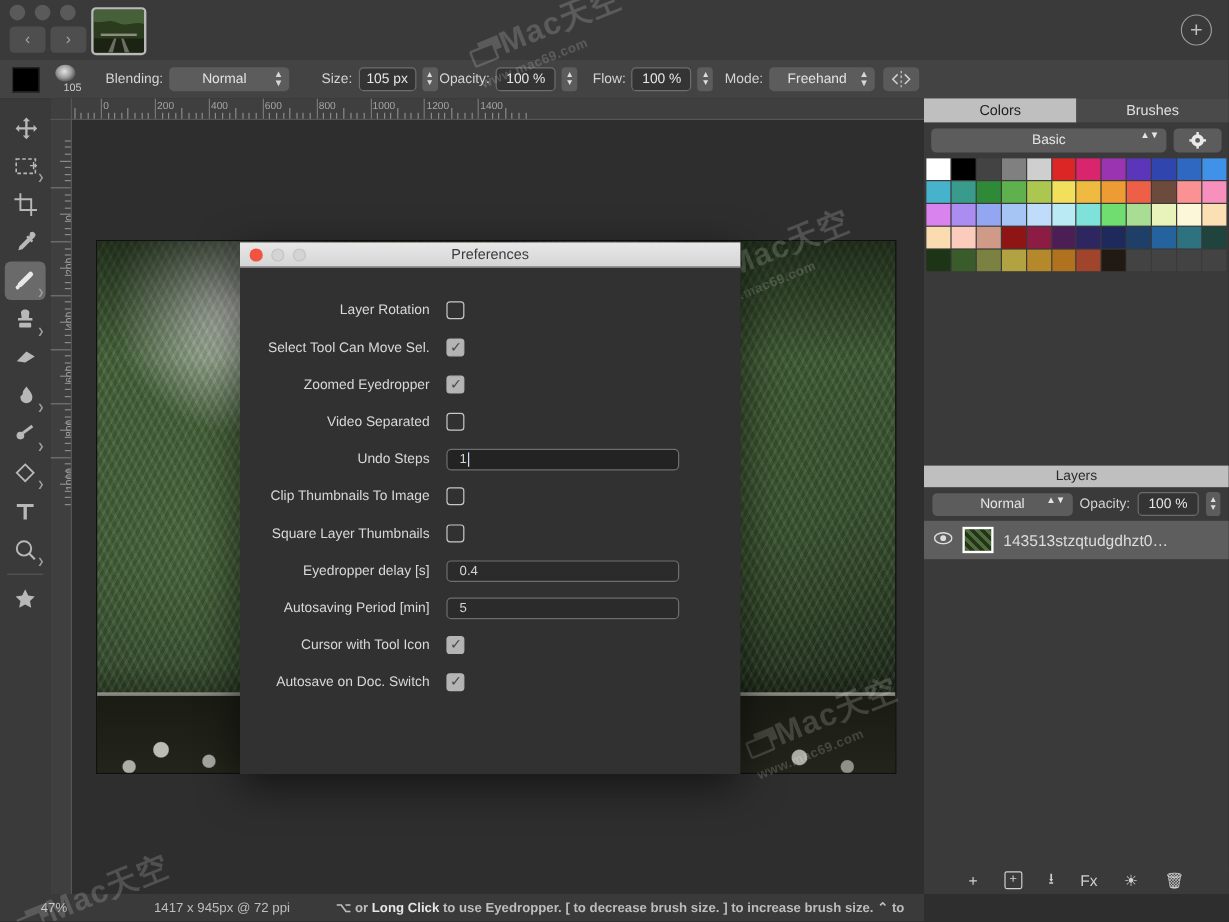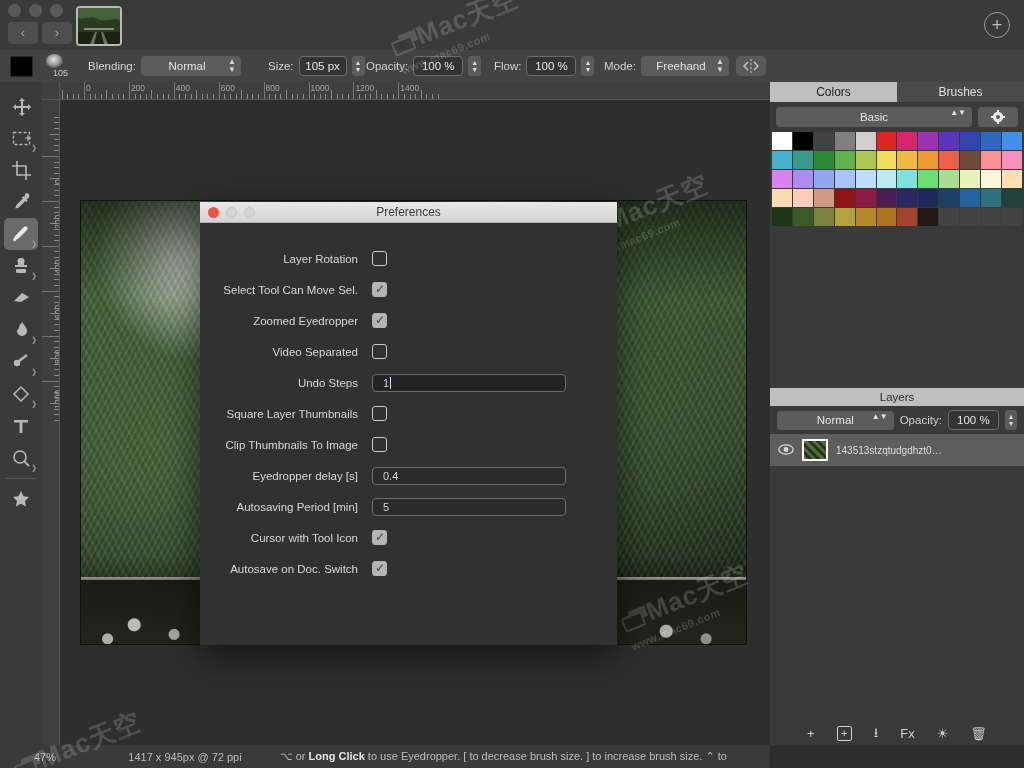"Square Layer Thumbnails" div.prow { order: before "Clip Thumbnails To Image" -> after "Clip Thumbnails To Image" }
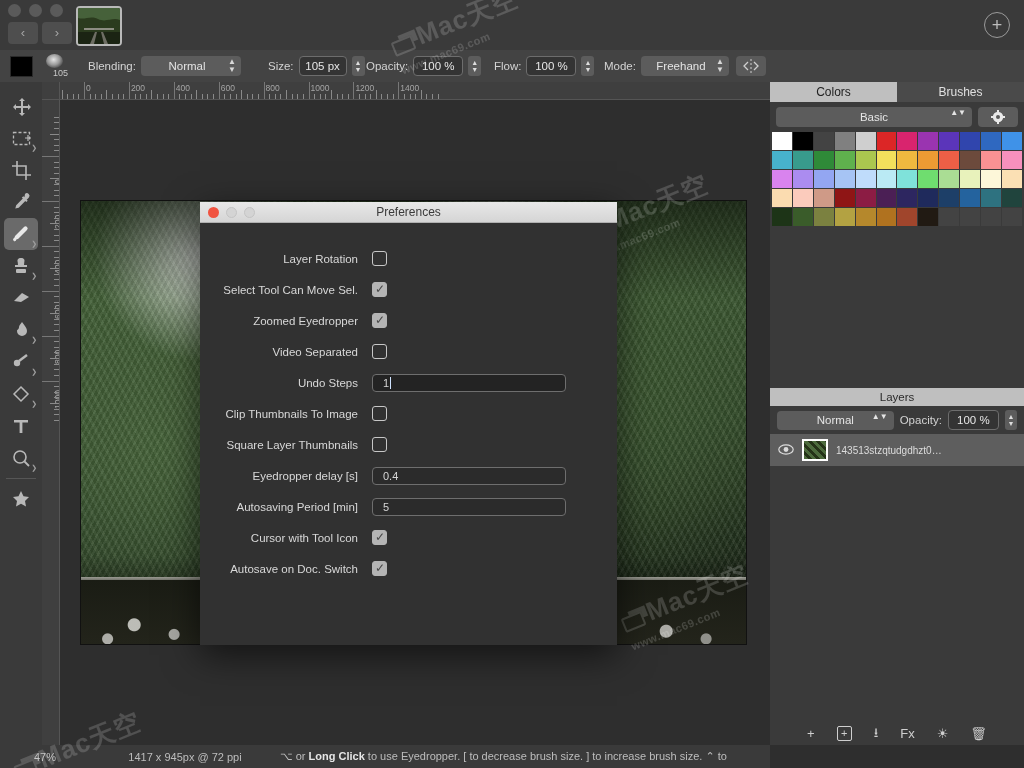"143513stzqtudgdhzt0…" .layer-name { font-size: 10px -> 13px }
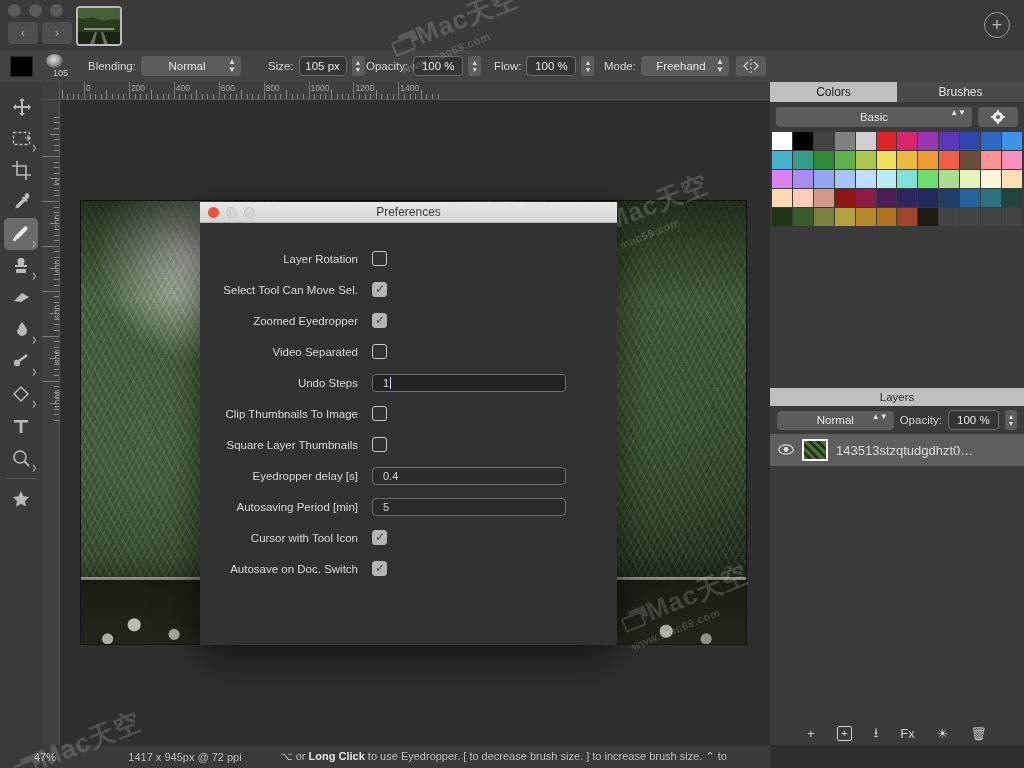"⌥ or Long Click to" .statusbar .hint { font-weight: none -> bold }
